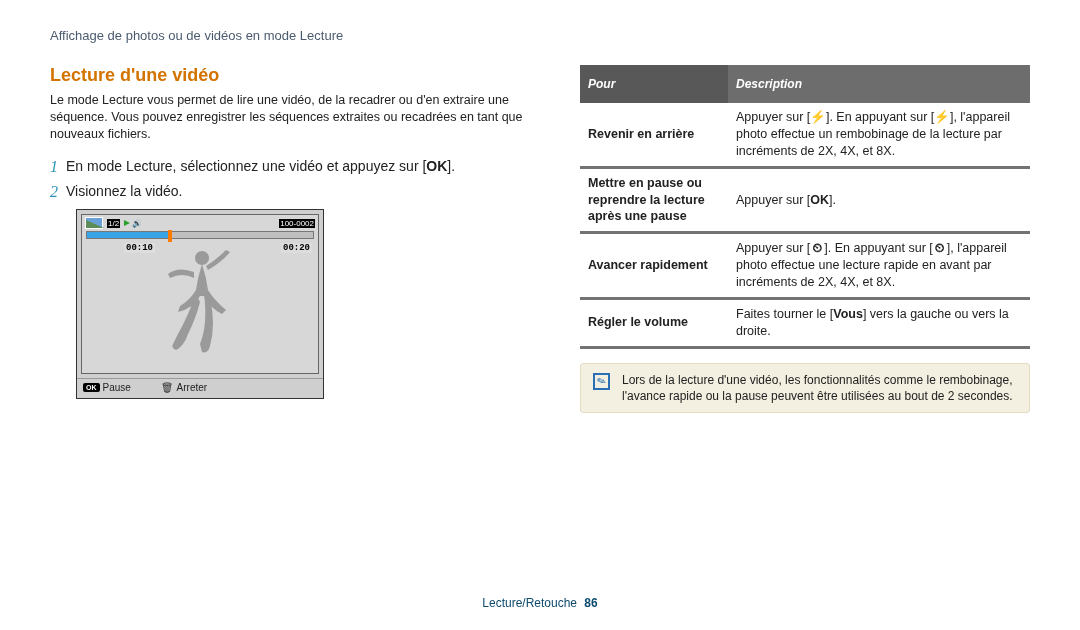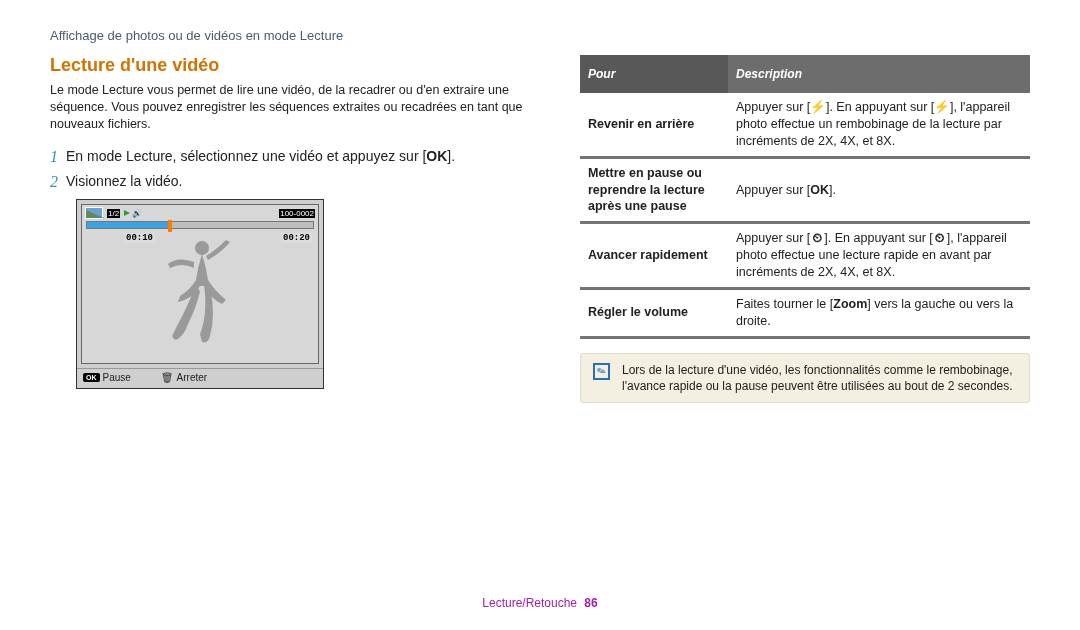"Affichage de photos ou de" .breadcrumb { margin-bottom: 12px -> 22px }
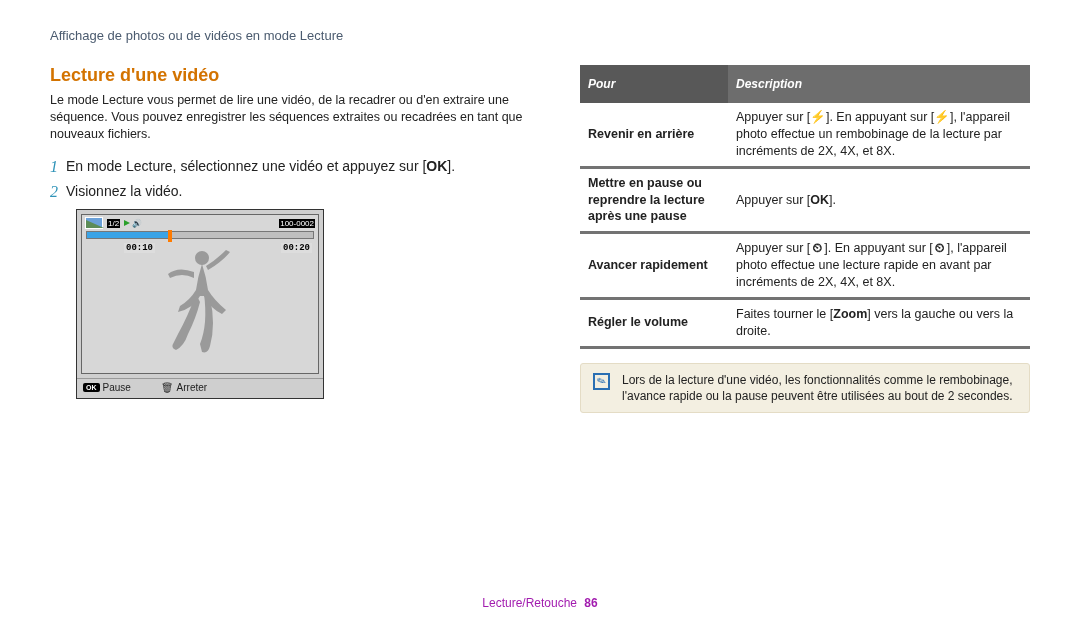"Zoom" b { text: Zoom -> Vous }
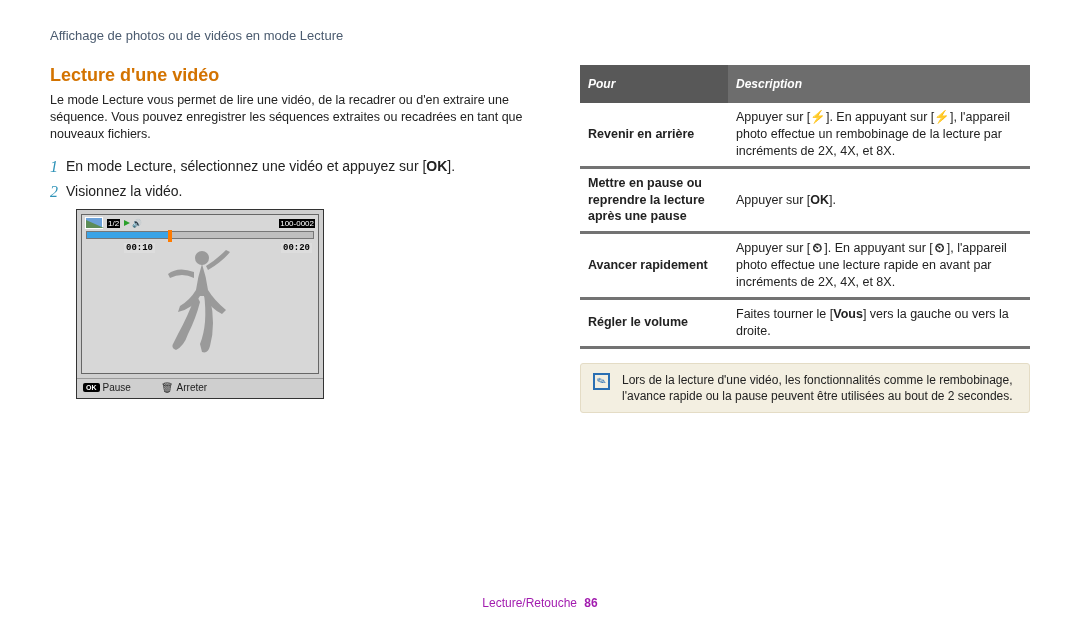"Lecture/Retouche 86" .page-footer { color: #a21caf -> #0c4a6e }
